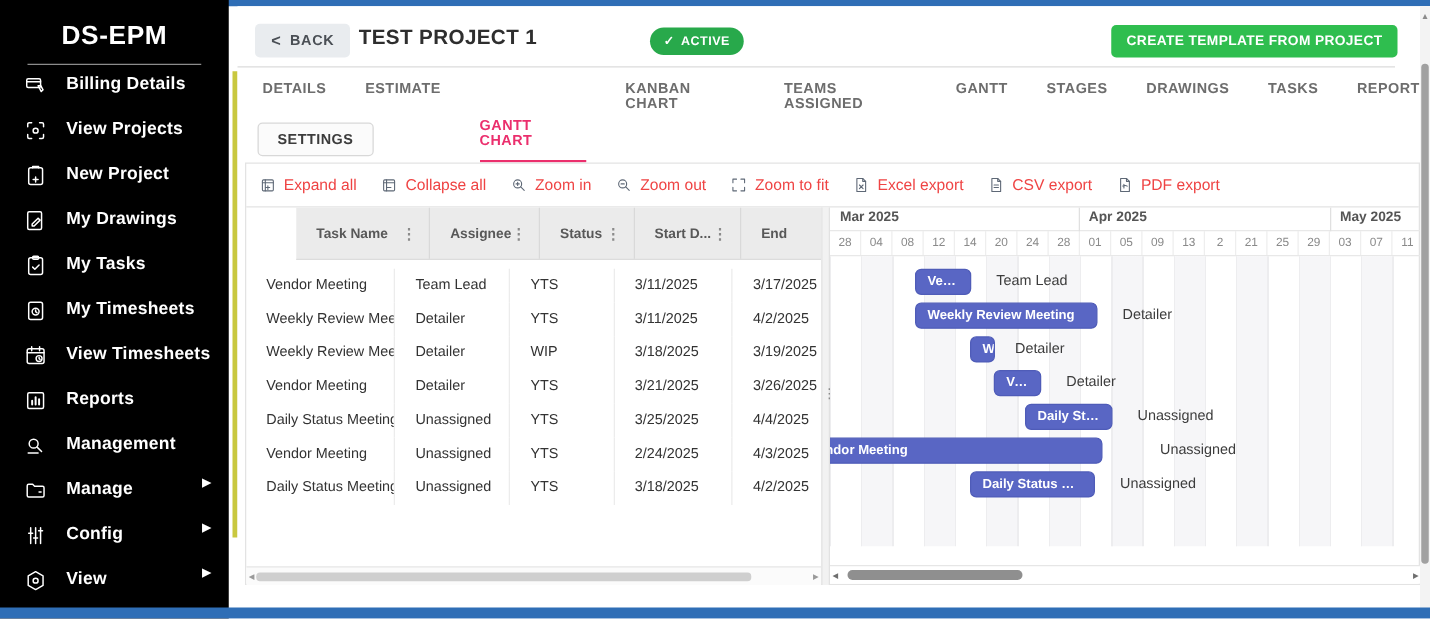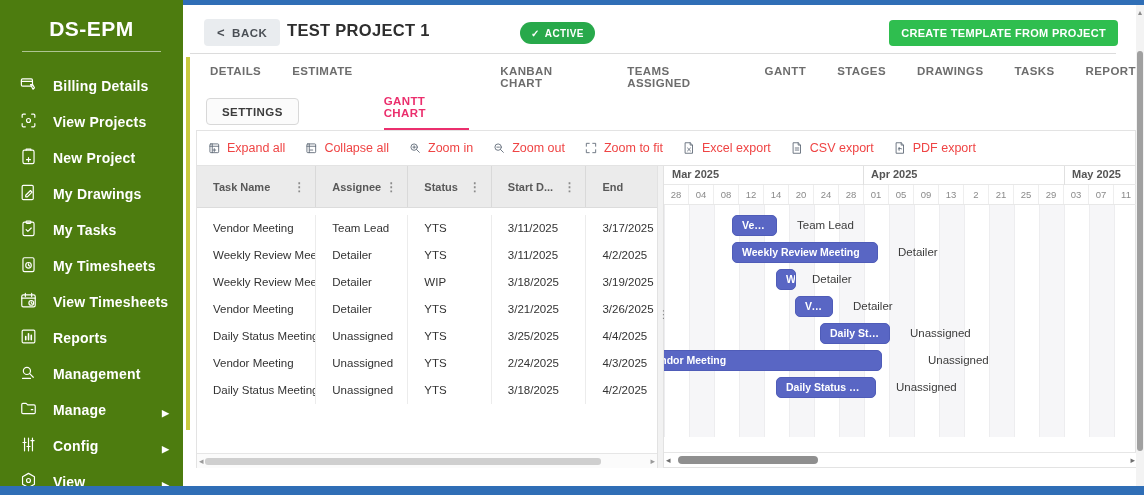"DS-EPM" .sidebar { background: #4d7c0f -> #000000 }
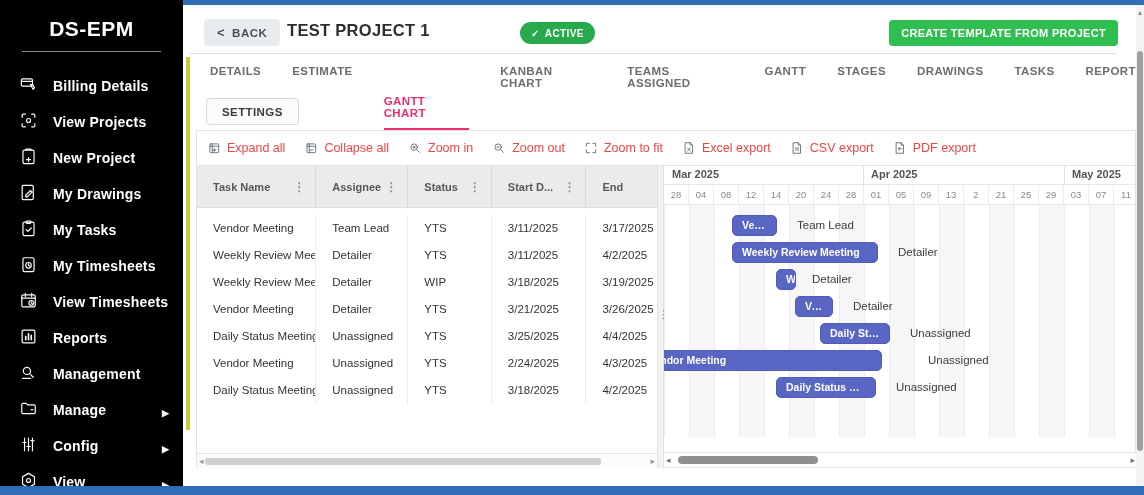"Billing Details" .nav-item { align-items: flex-end -> flex-start }
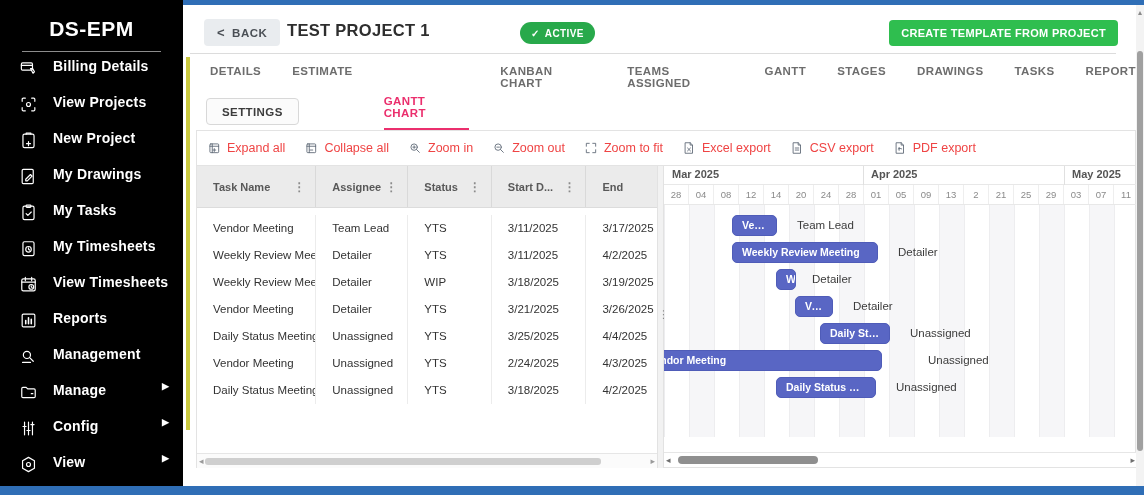"Task Name" .grid-head { margin-left: none -> 40px }
